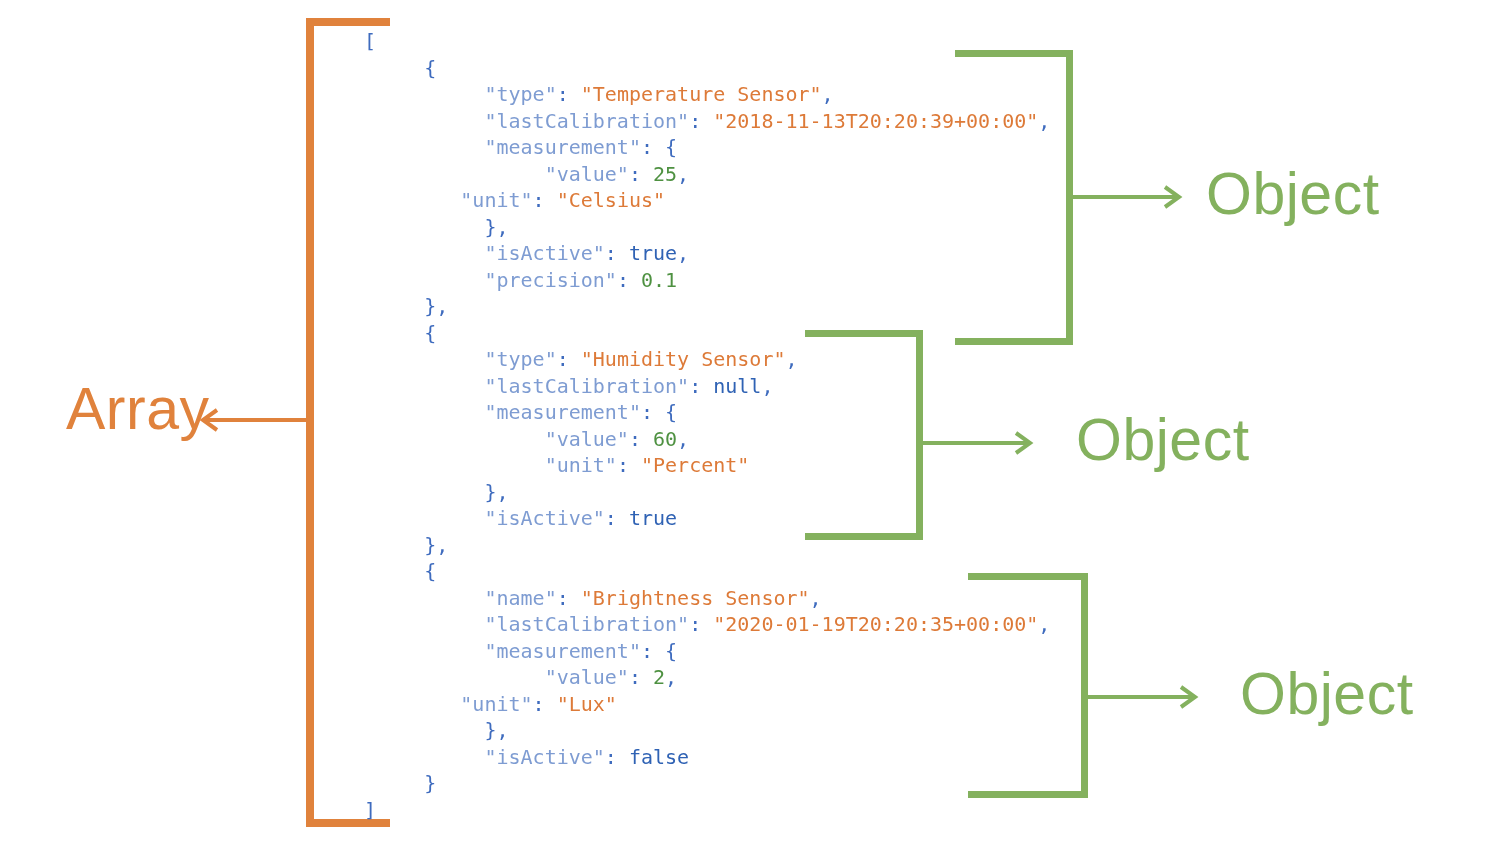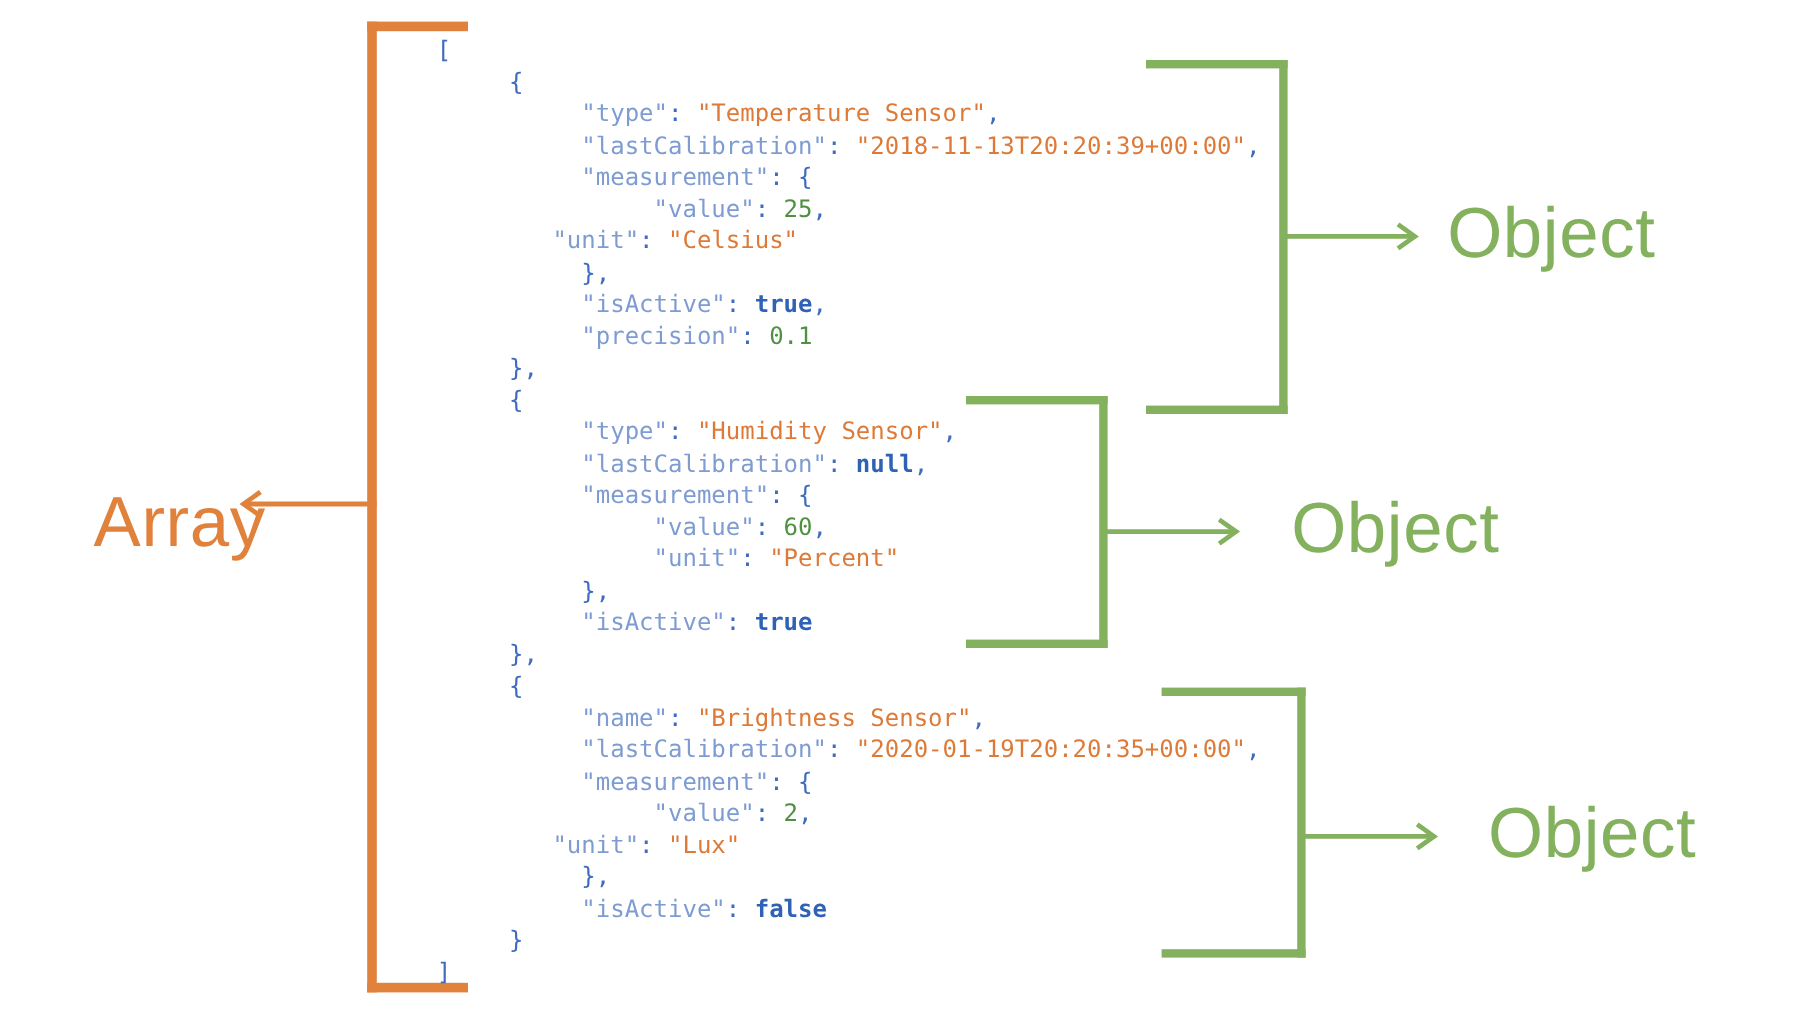"true" .tk-kw { font-weight: bold -> normal }
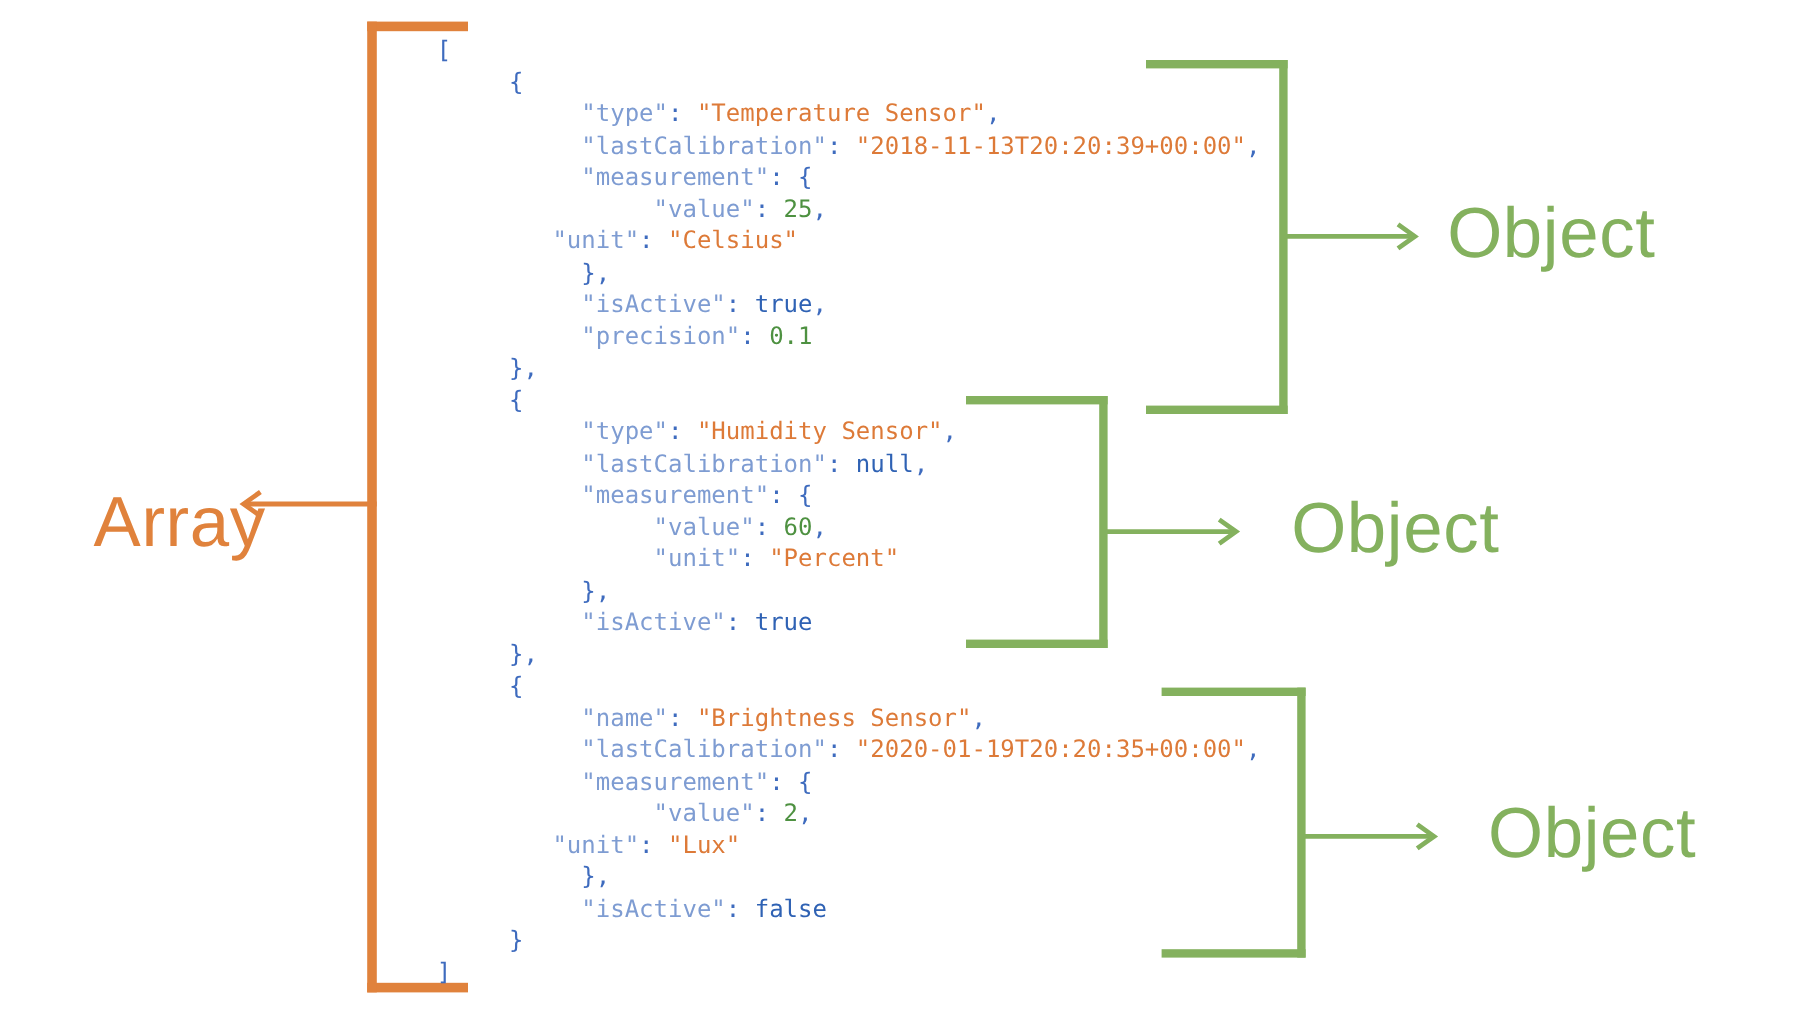"Array" .label-array { margin-left: 12px -> none; top: 412px -> 386px }
